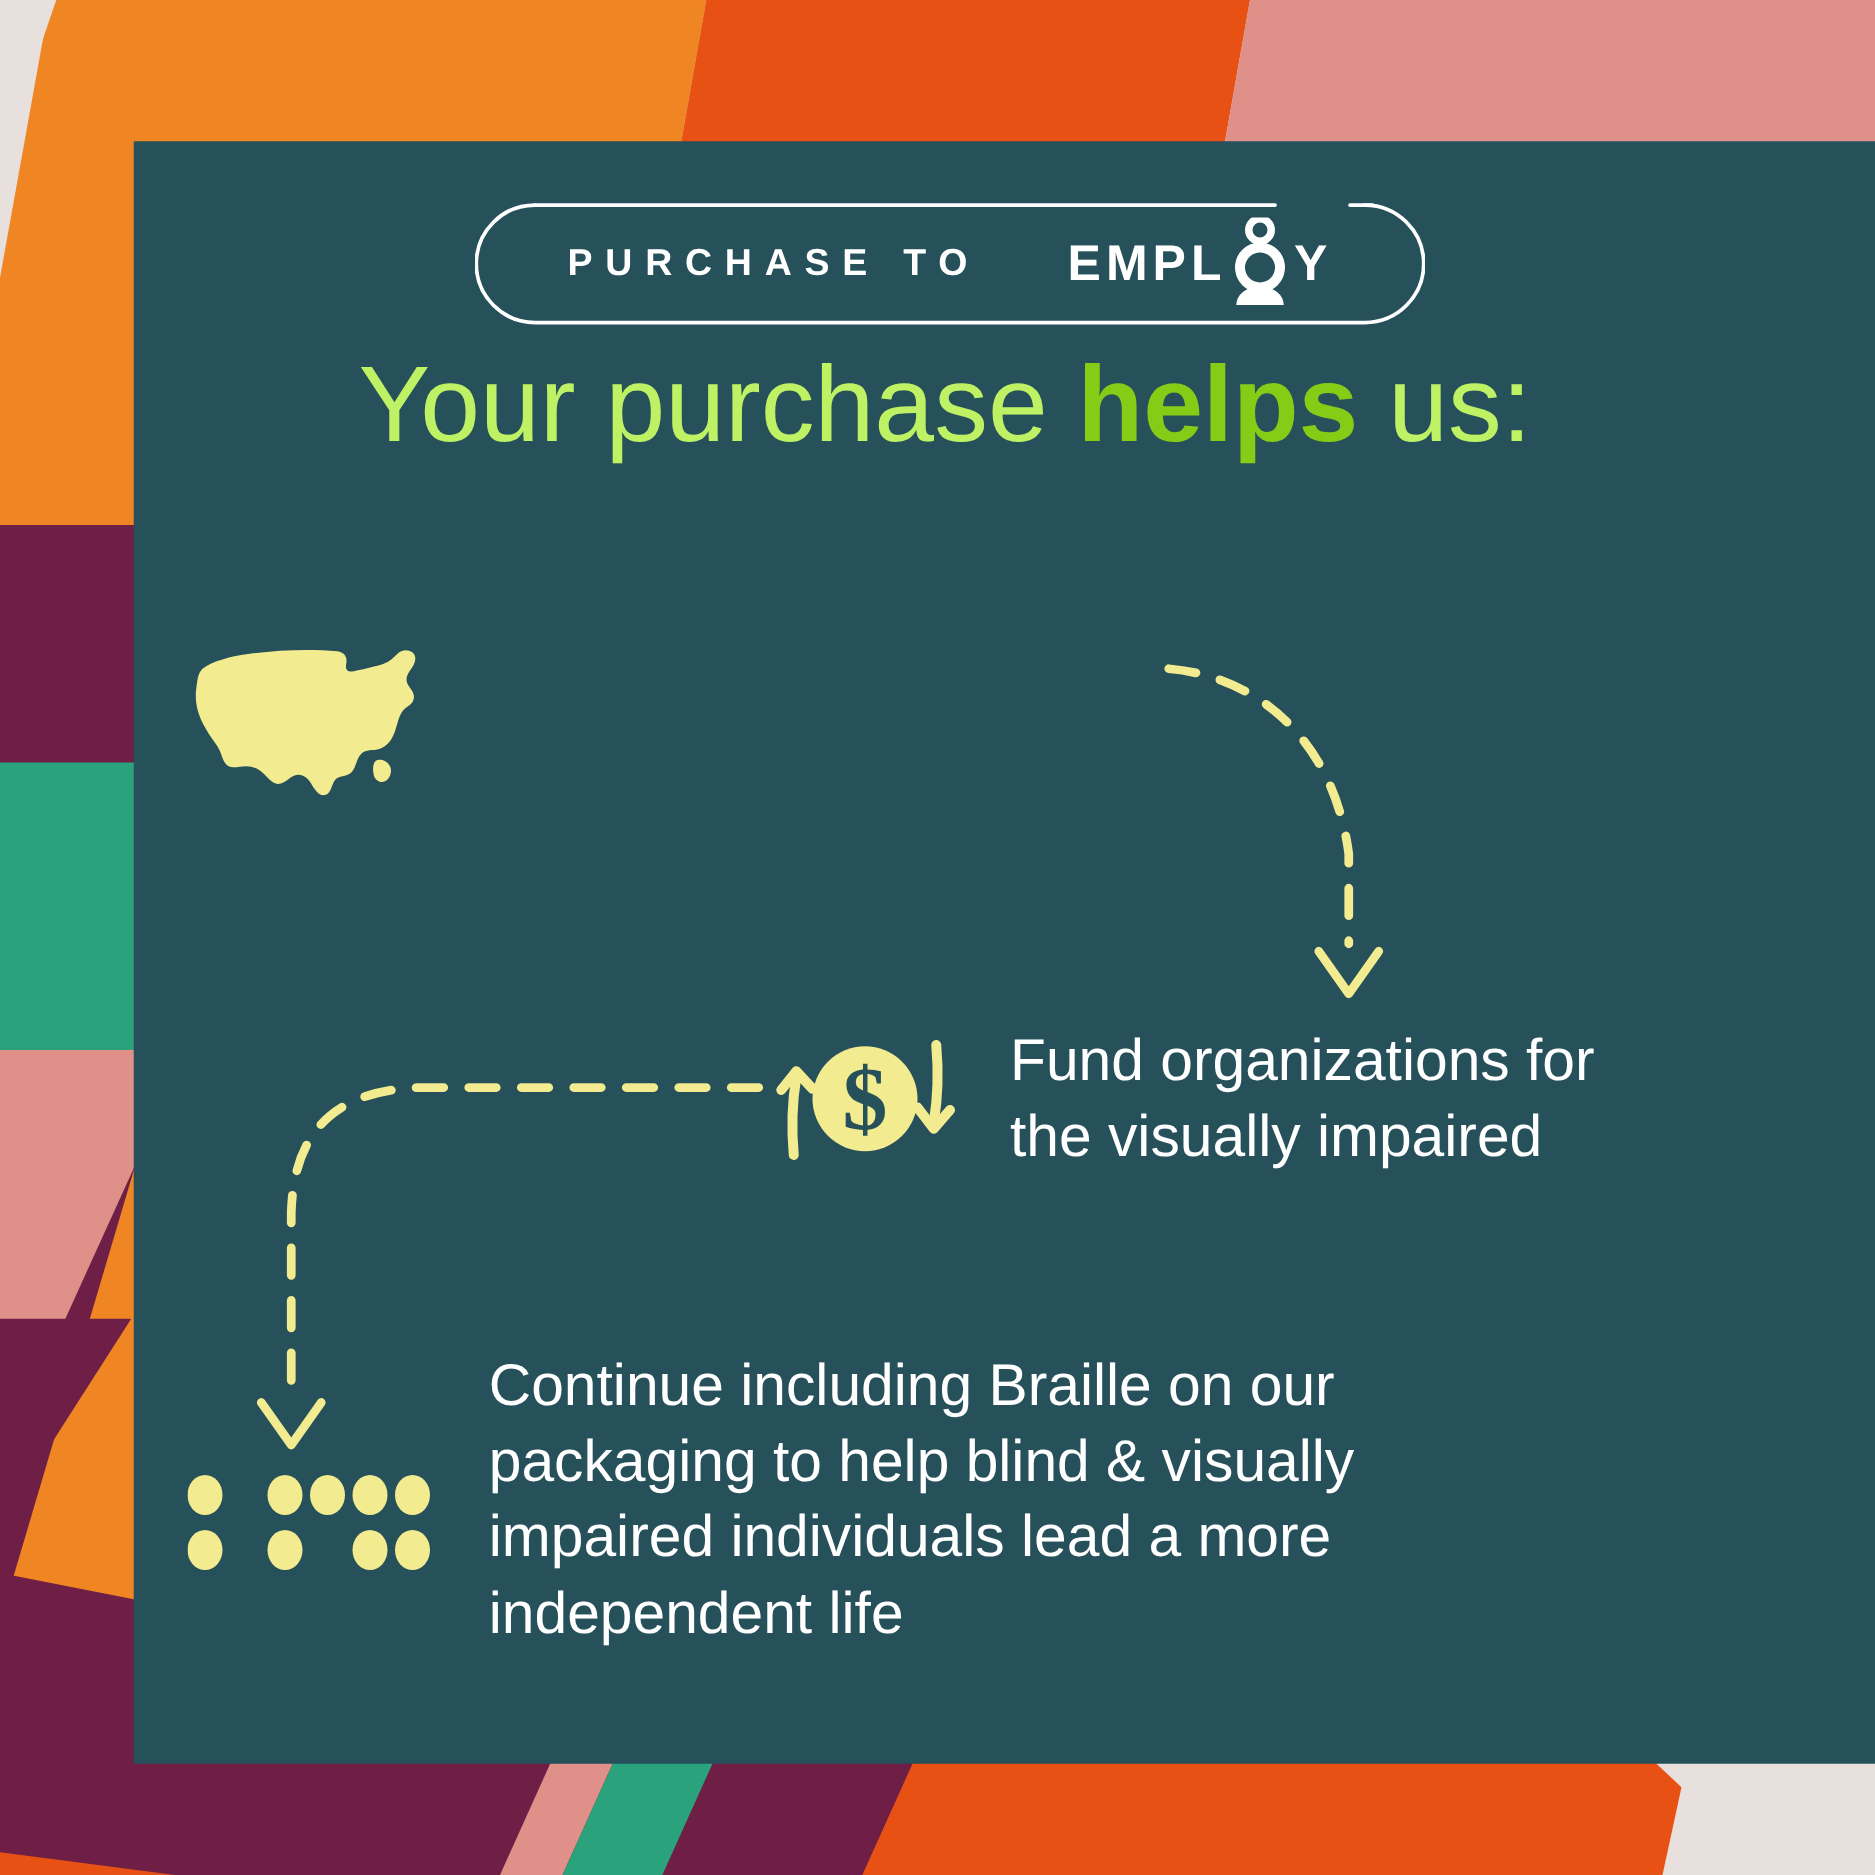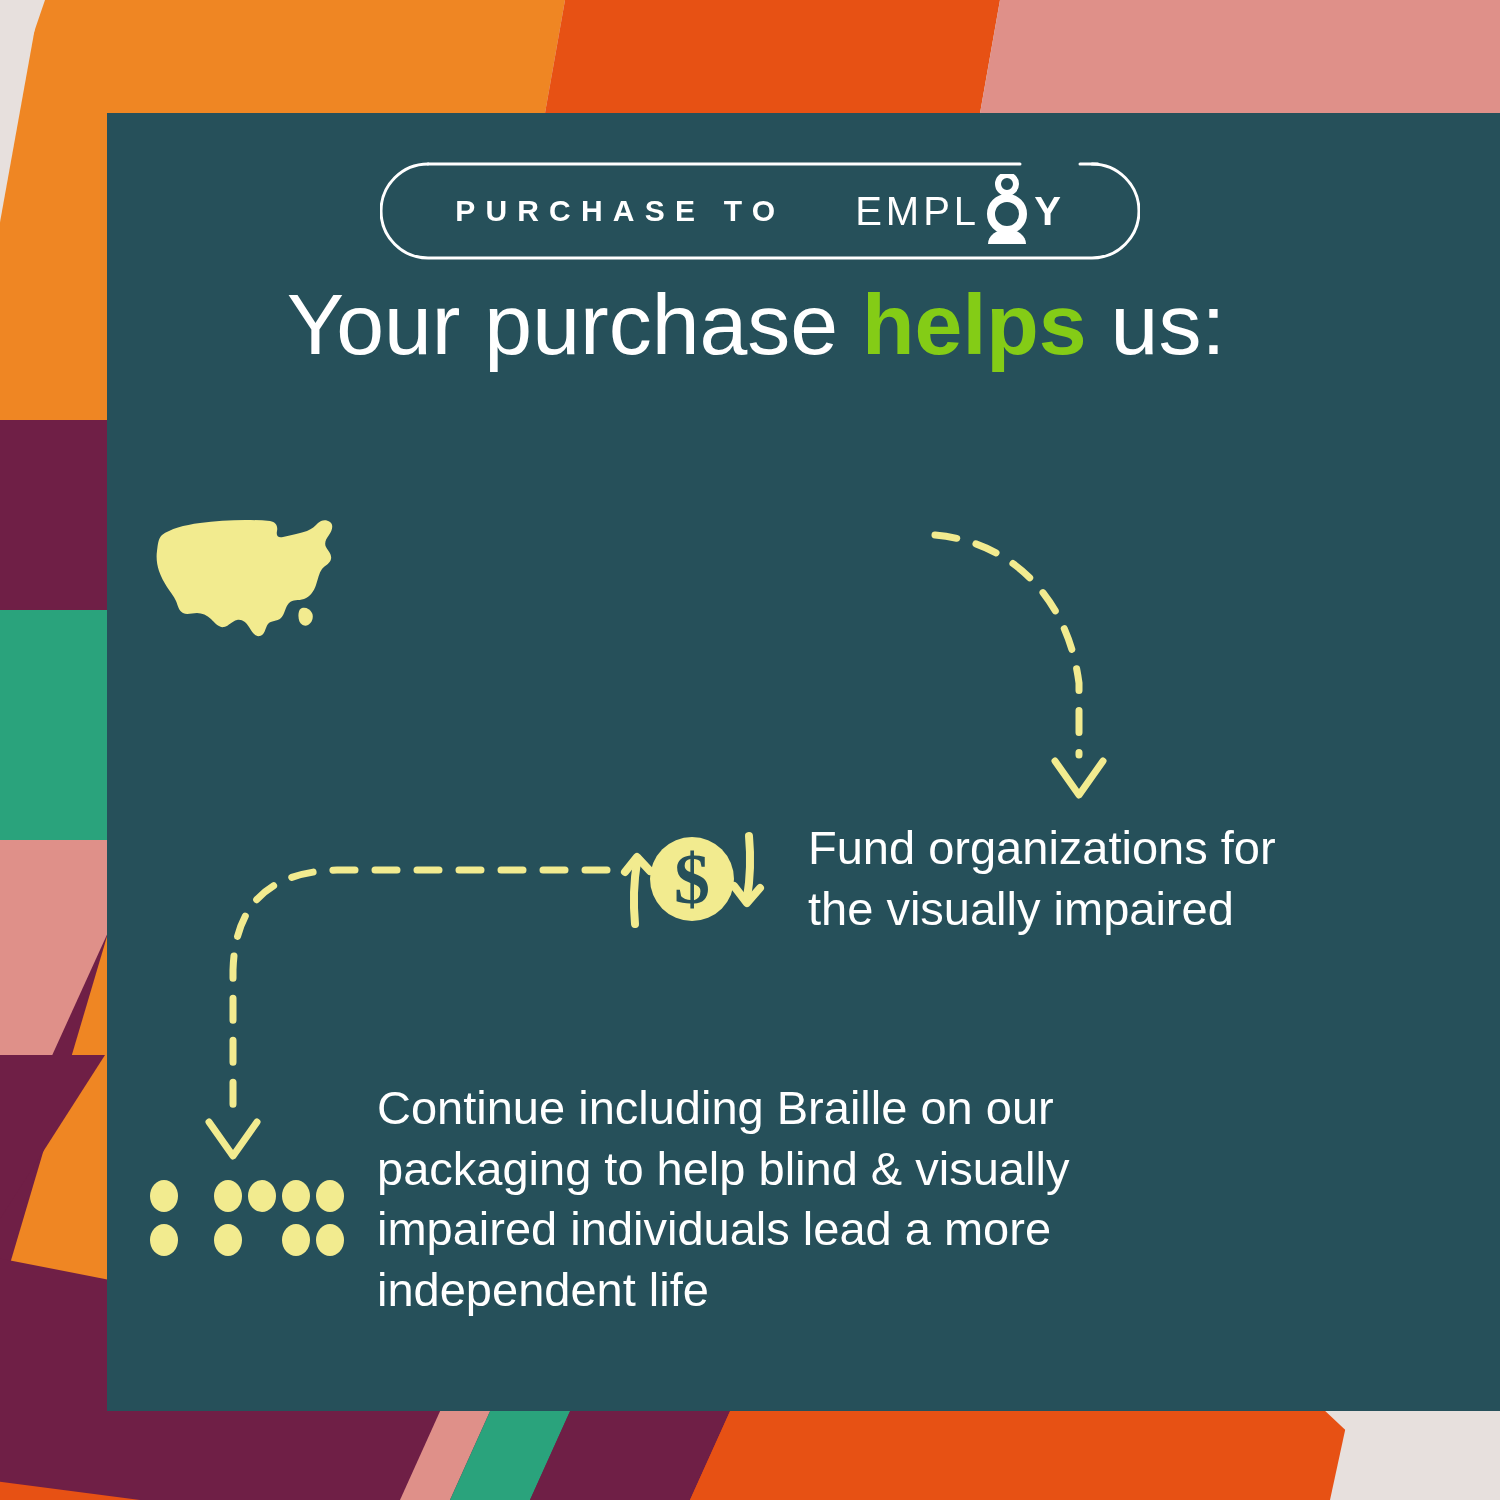"EMPL" .bt-bold { font-weight: 400 -> 700 }
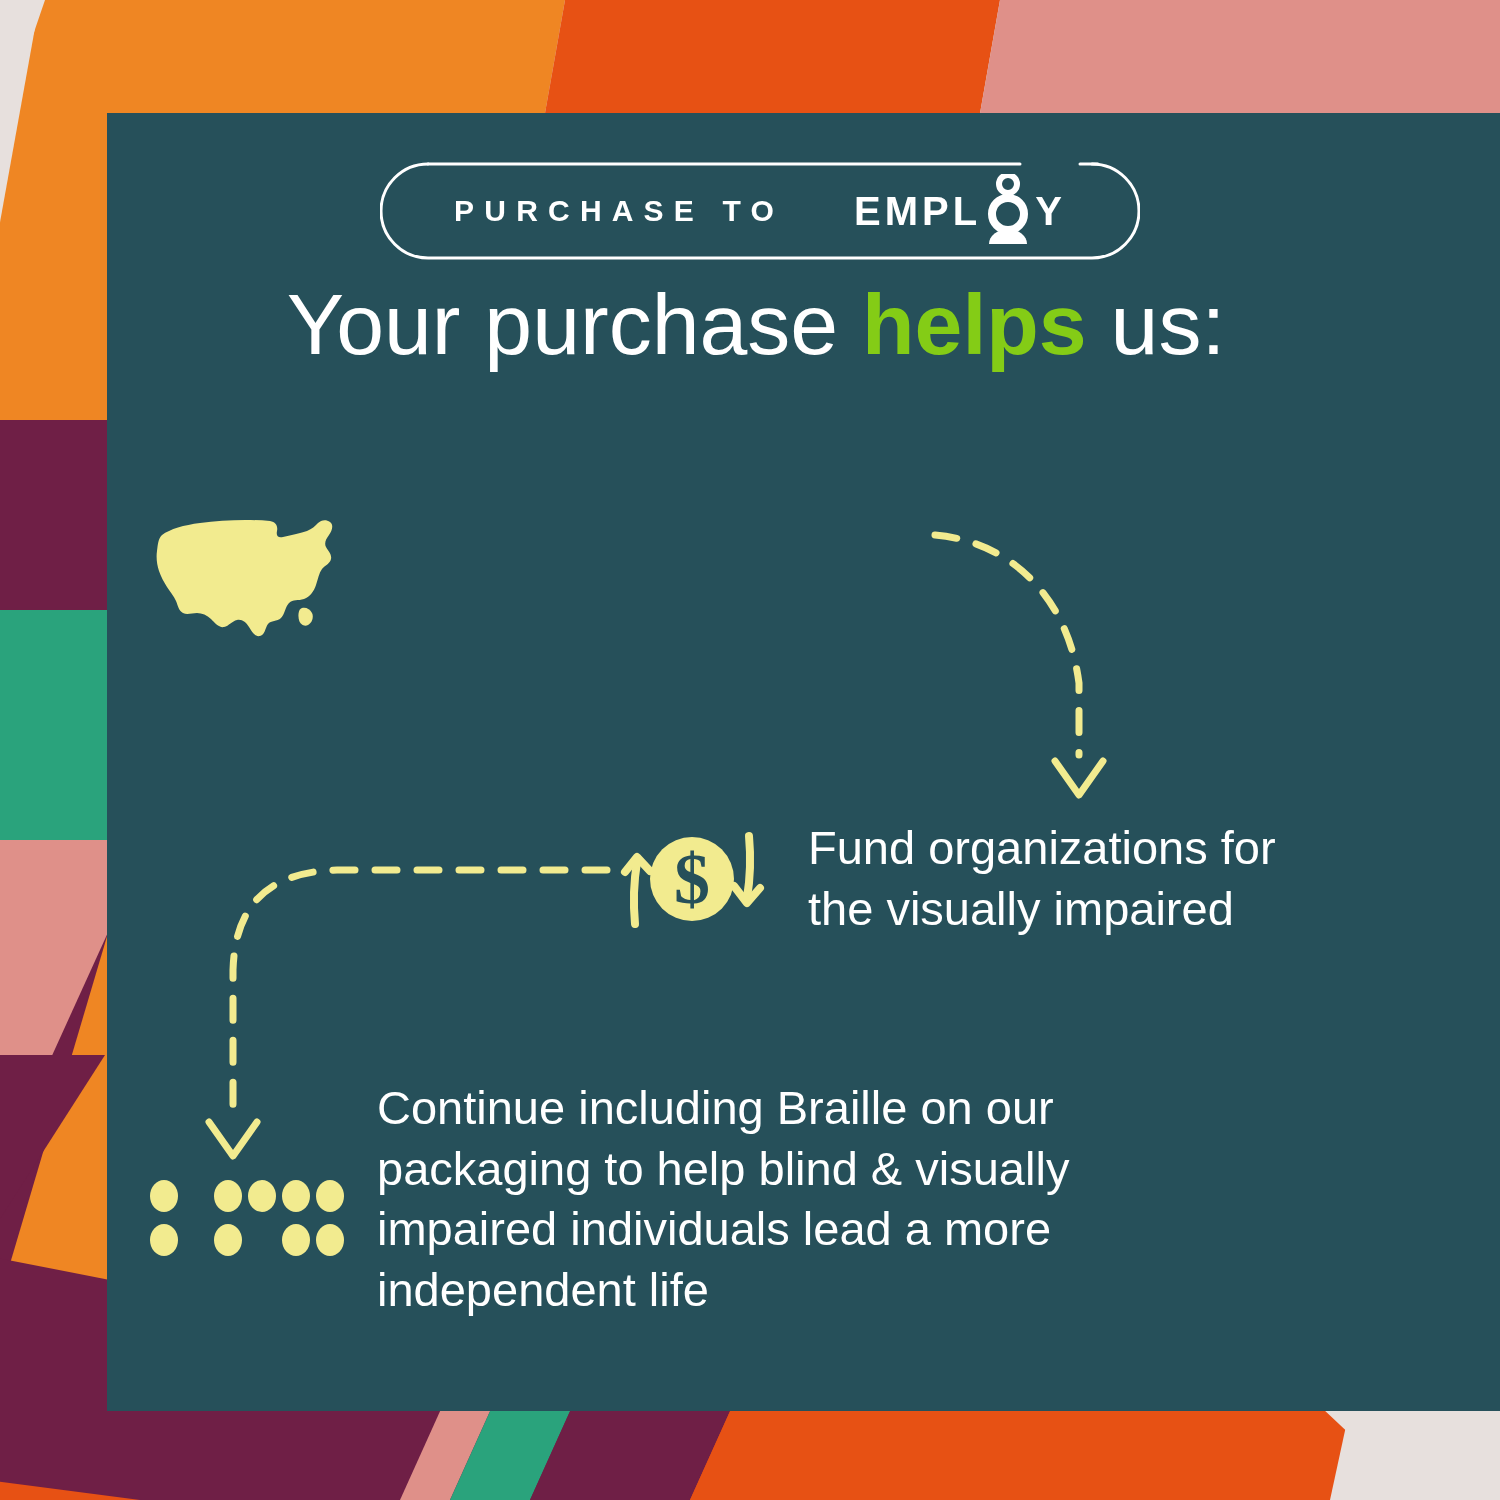"Your purchase" .hl-y { color: #ffffff -> #bef264 }
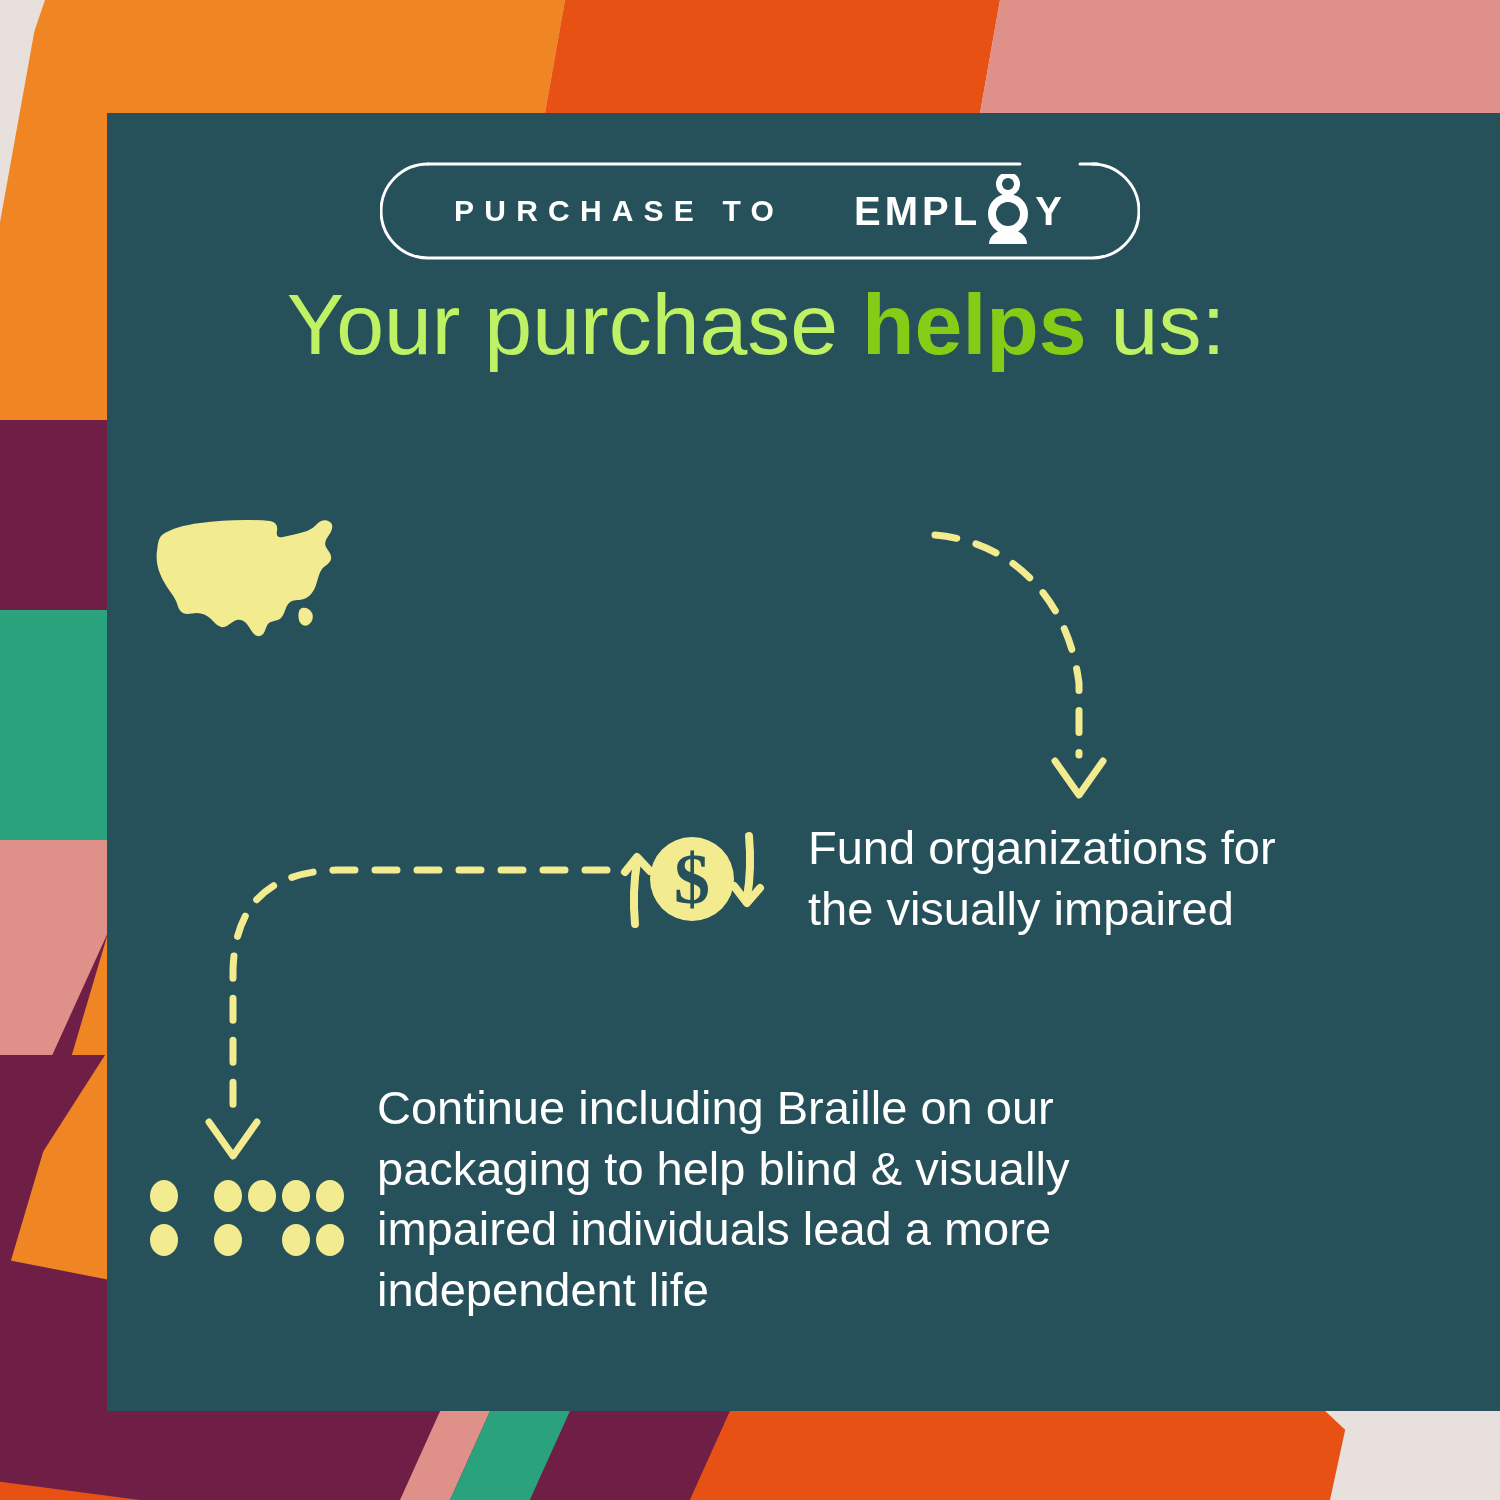"Continue including Braille on our" #row3 { gap: none -> 14px }
